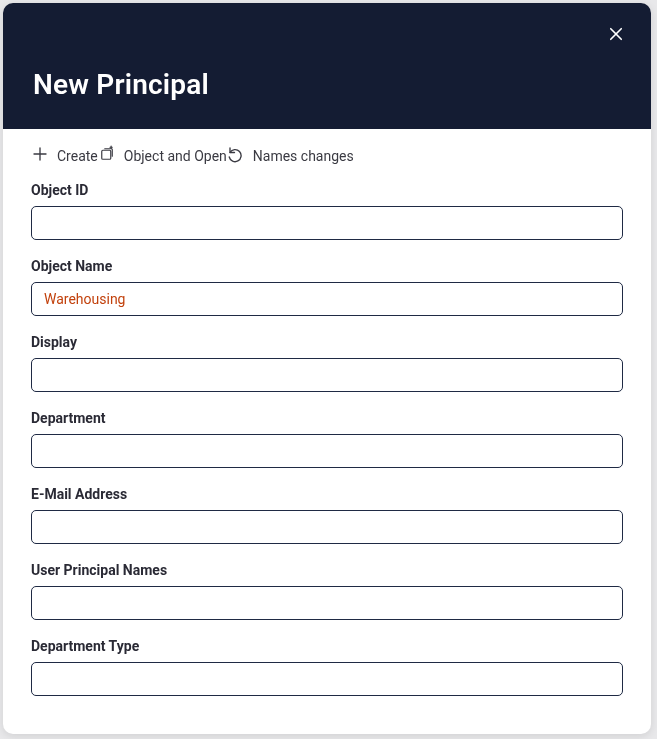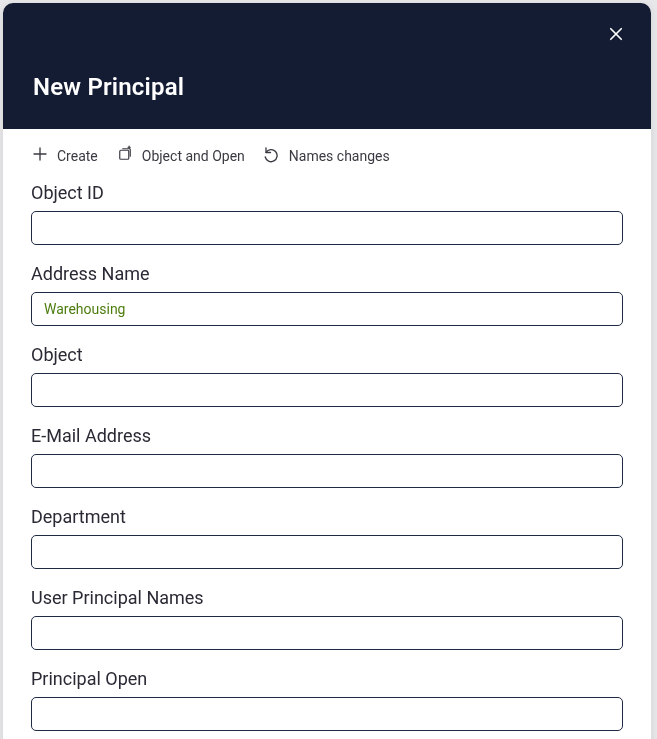"New Principal" .modal-title { font-size: 24px -> 28px }
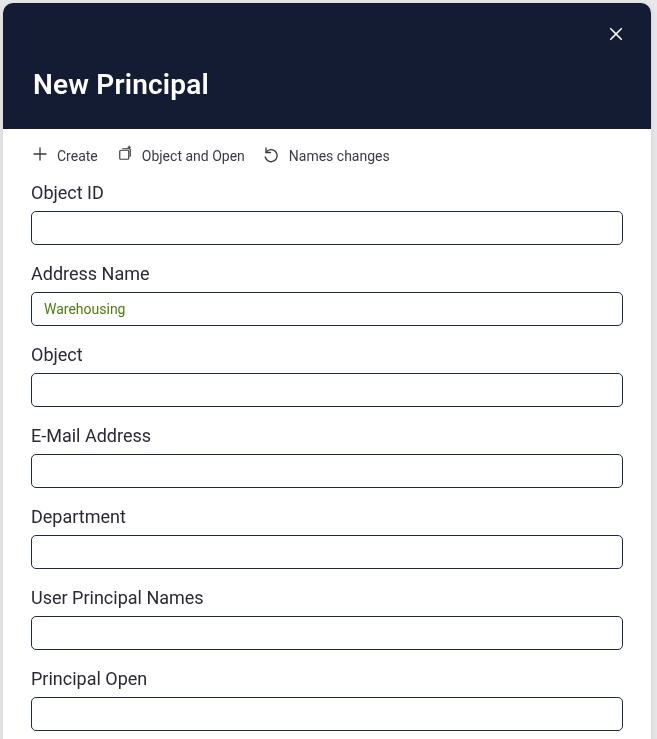"Create" .toolbar { gap: 18px -> none }
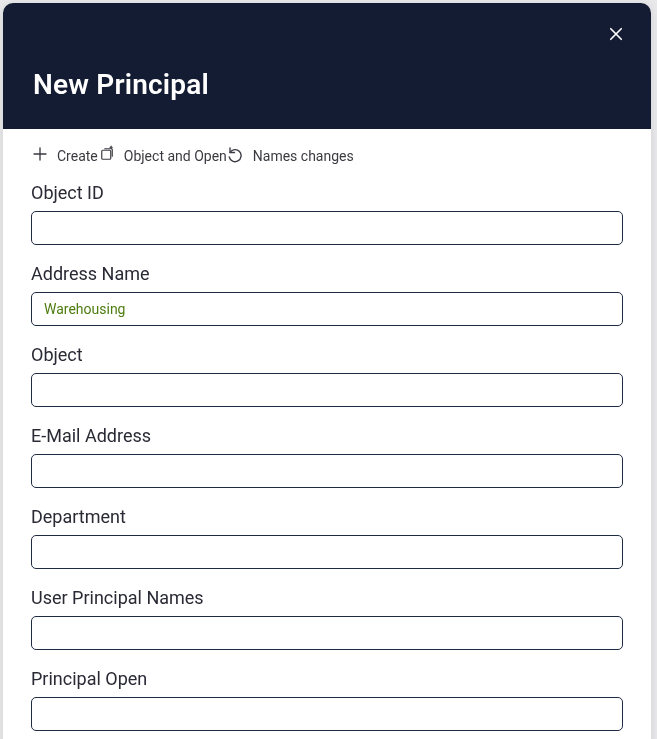"Object ID" .form-label { font-size: 18px -> 14px; font-weight: 400 -> 700 }
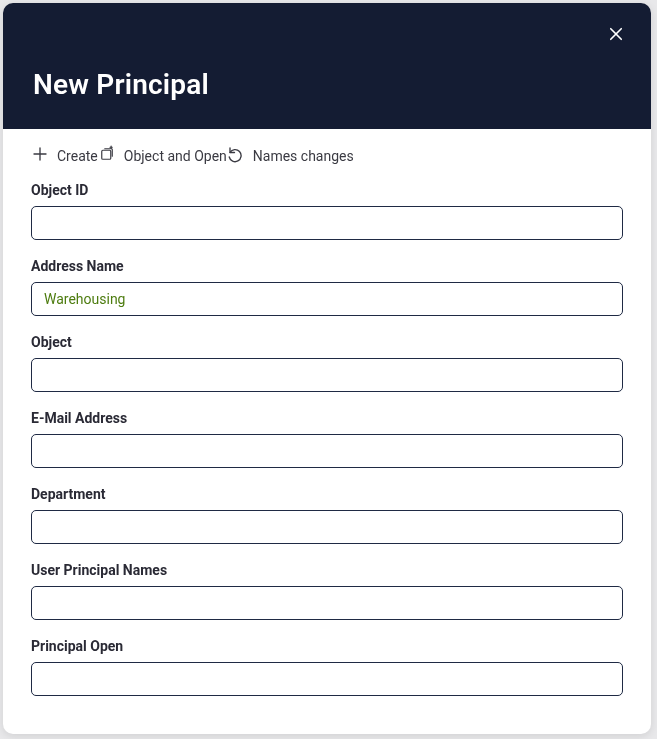"Address Name" label.form-label { text: Address -> Object }
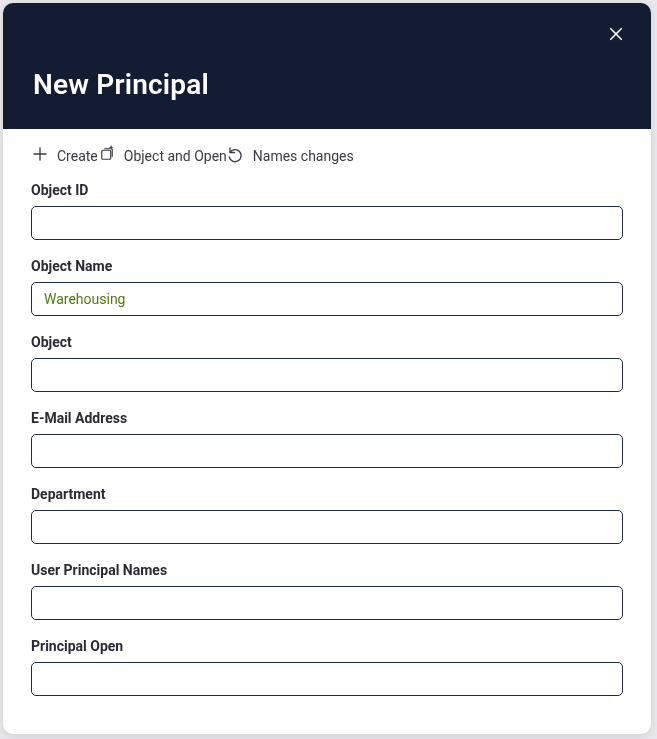"Warehousing" .form-input { color: #4d7c0f -> #c2410c }
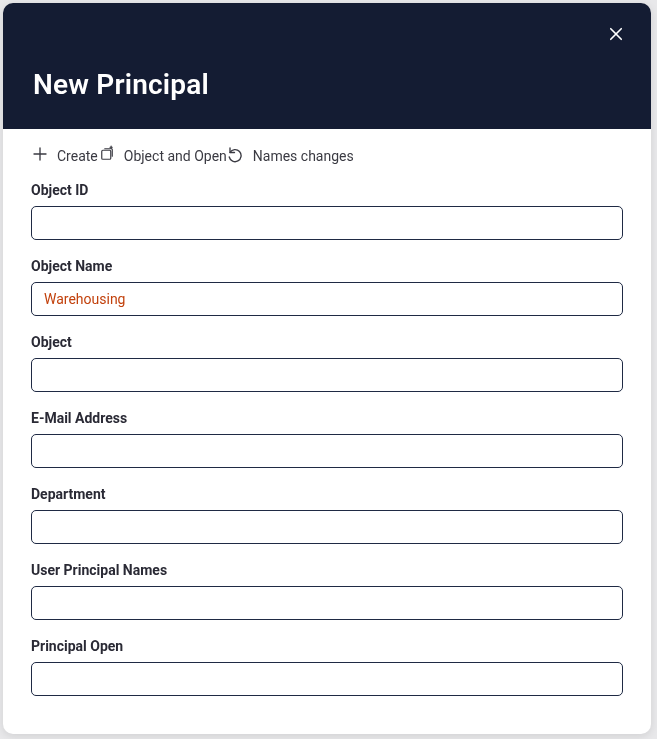"Object" label.form-label { text: Object -> Display }
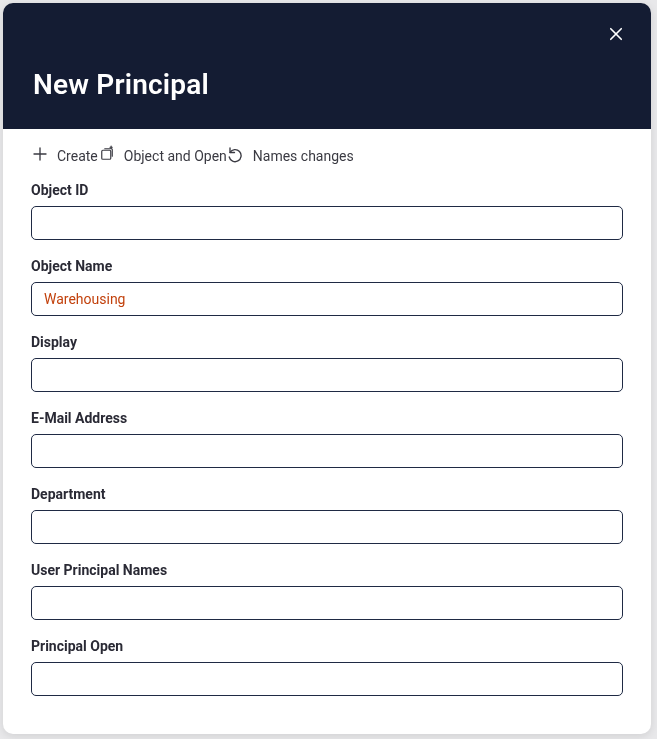"E-Mail Address" div.form-group { order: before "Department" -> after "Department" }
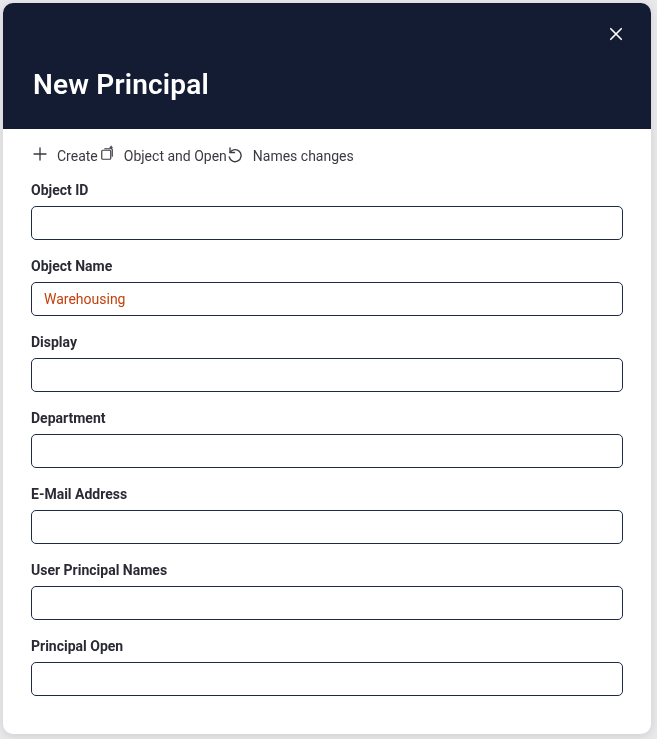"Principal Open" label.form-label { text: Principal Open -> Department Type }
